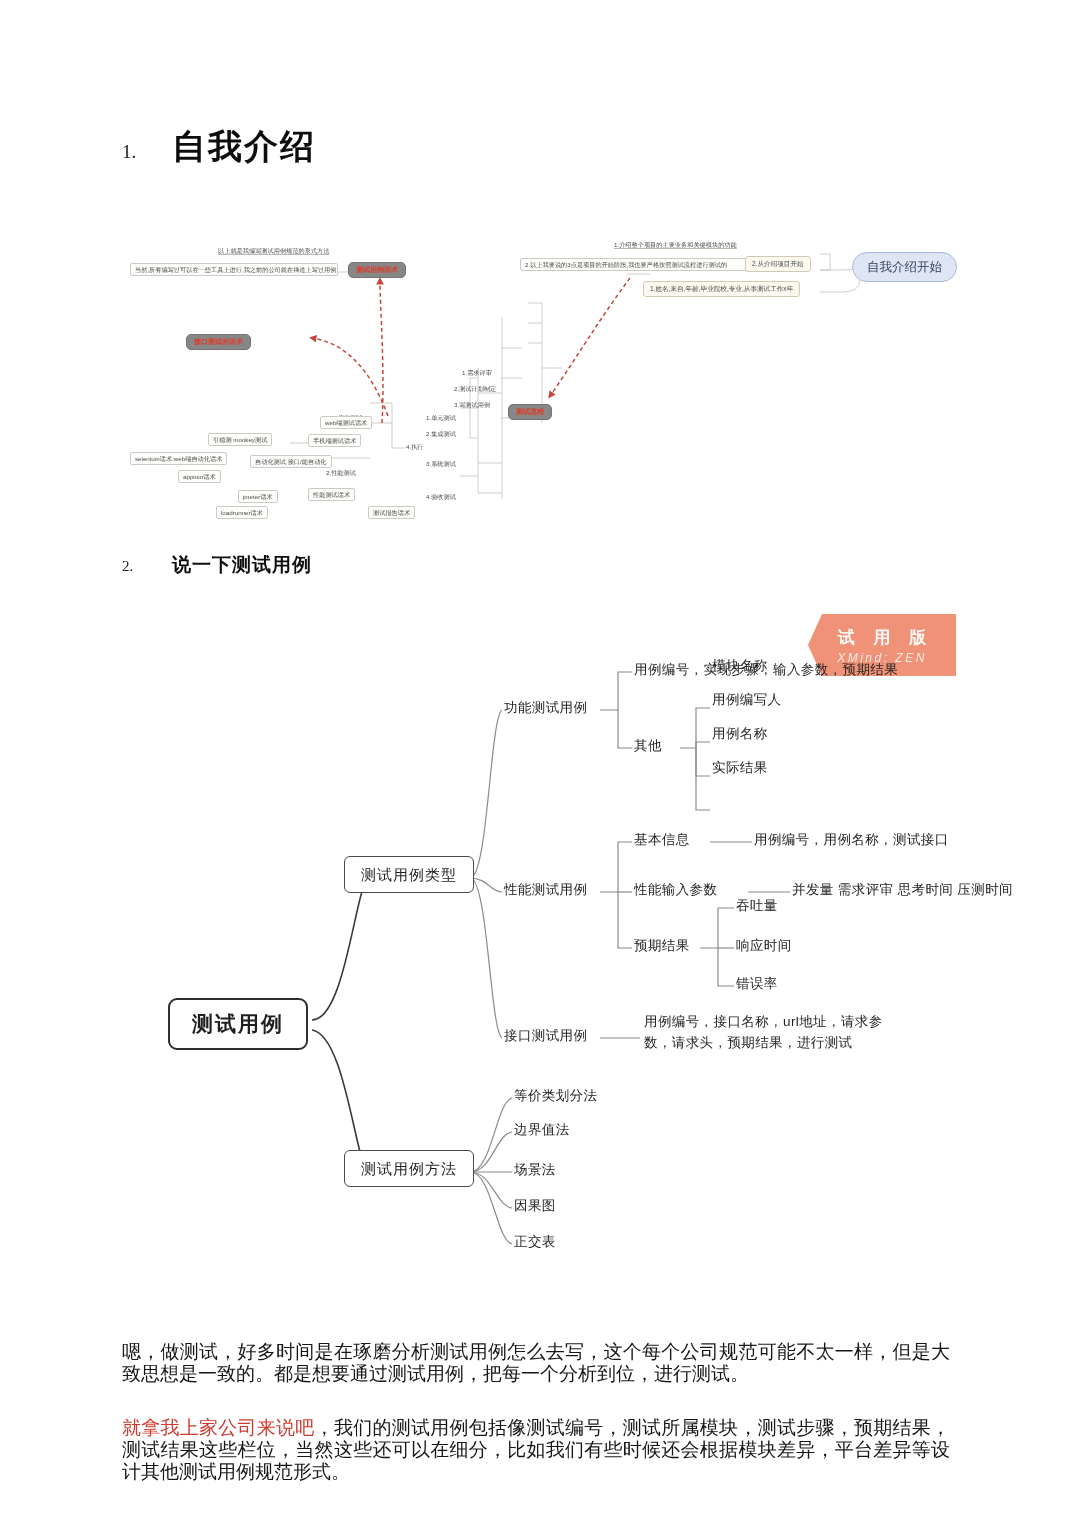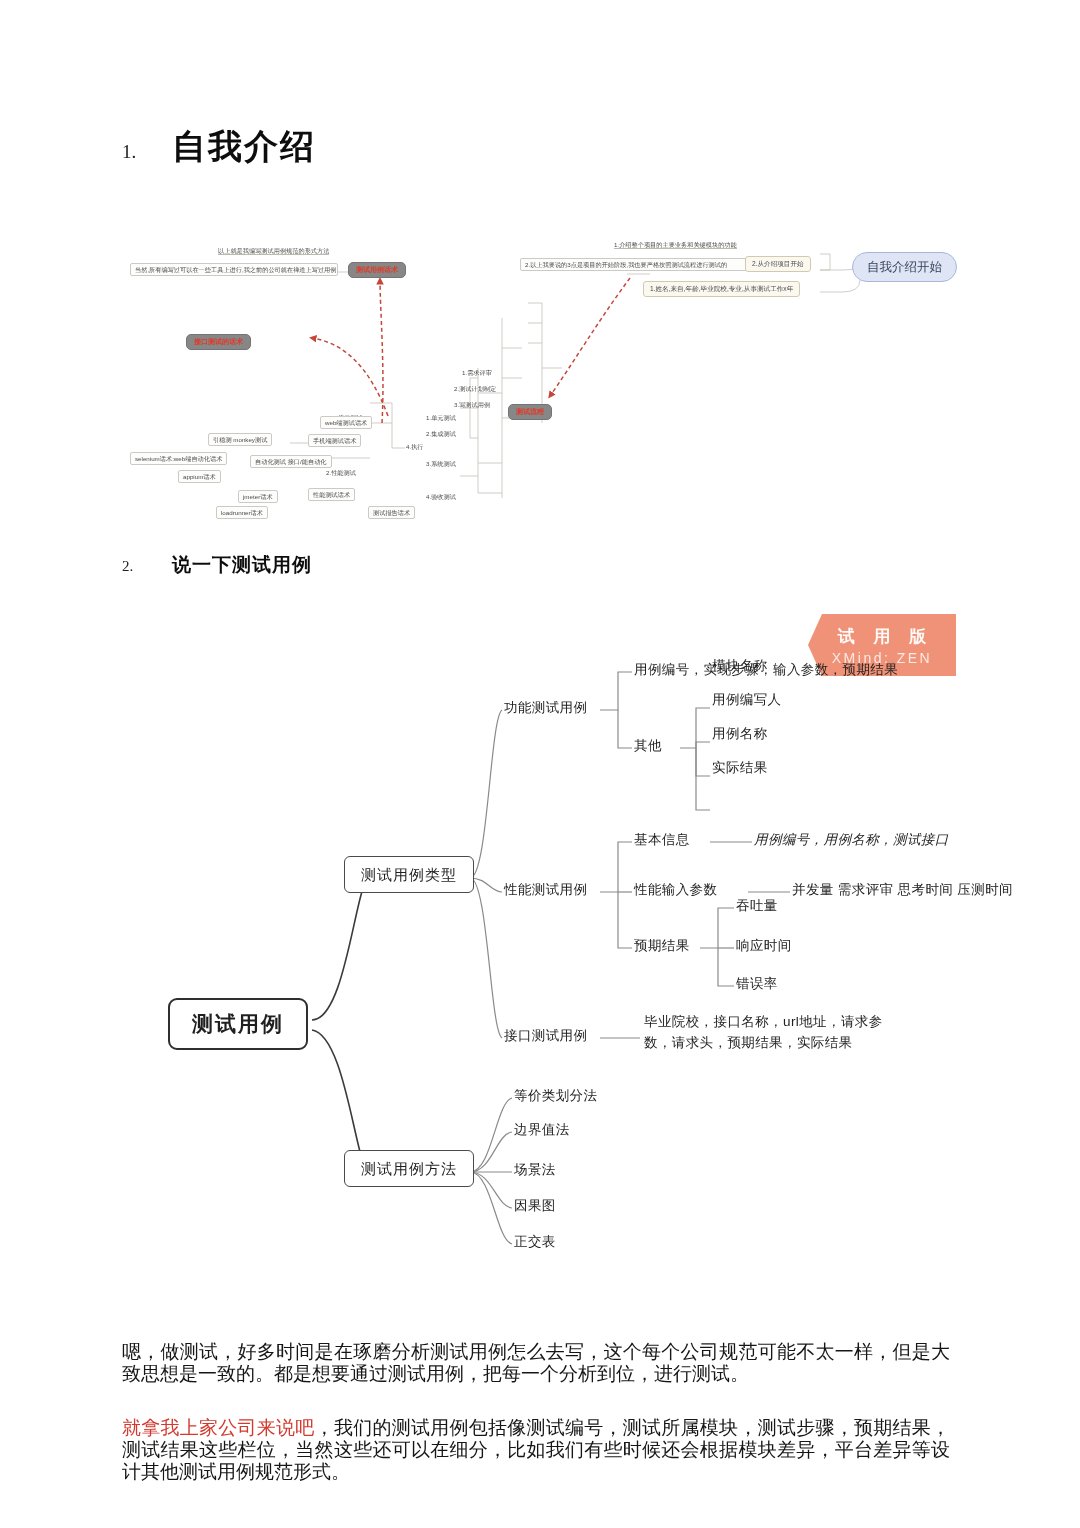"XMind: ZEN" #watermark .wm-sub { font-size: 14px -> 12px; font-style: none -> italic }
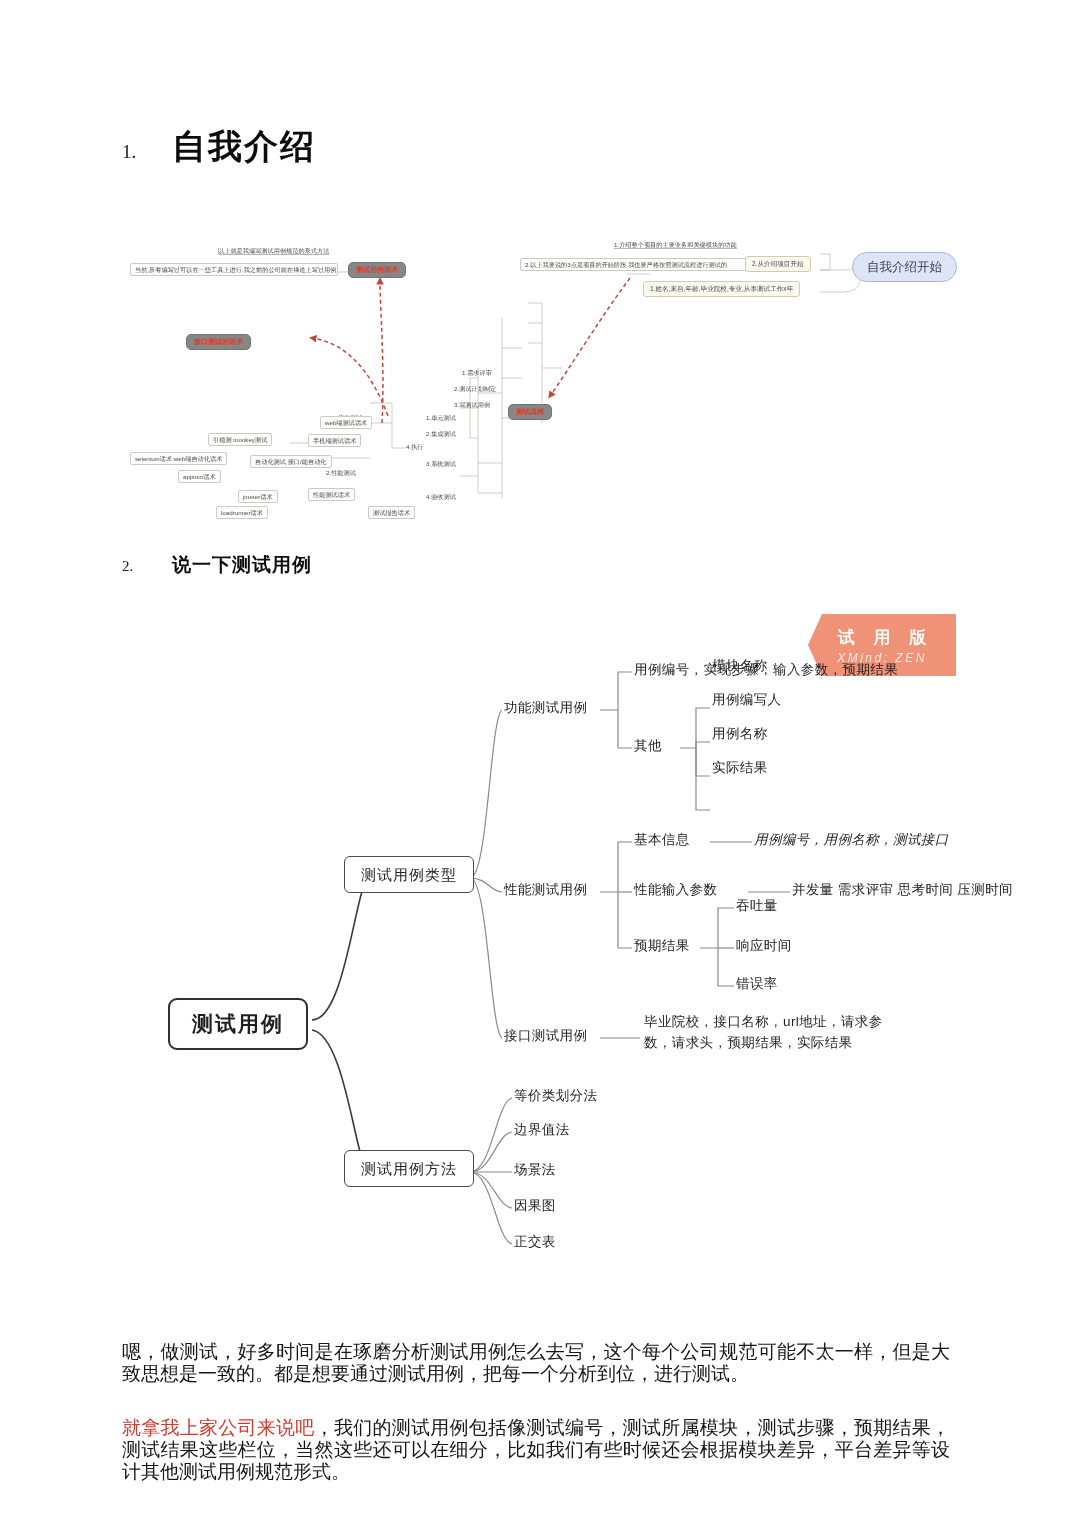"用例编号，用例名称，测试接口" div.node { font-style: italic -> none }
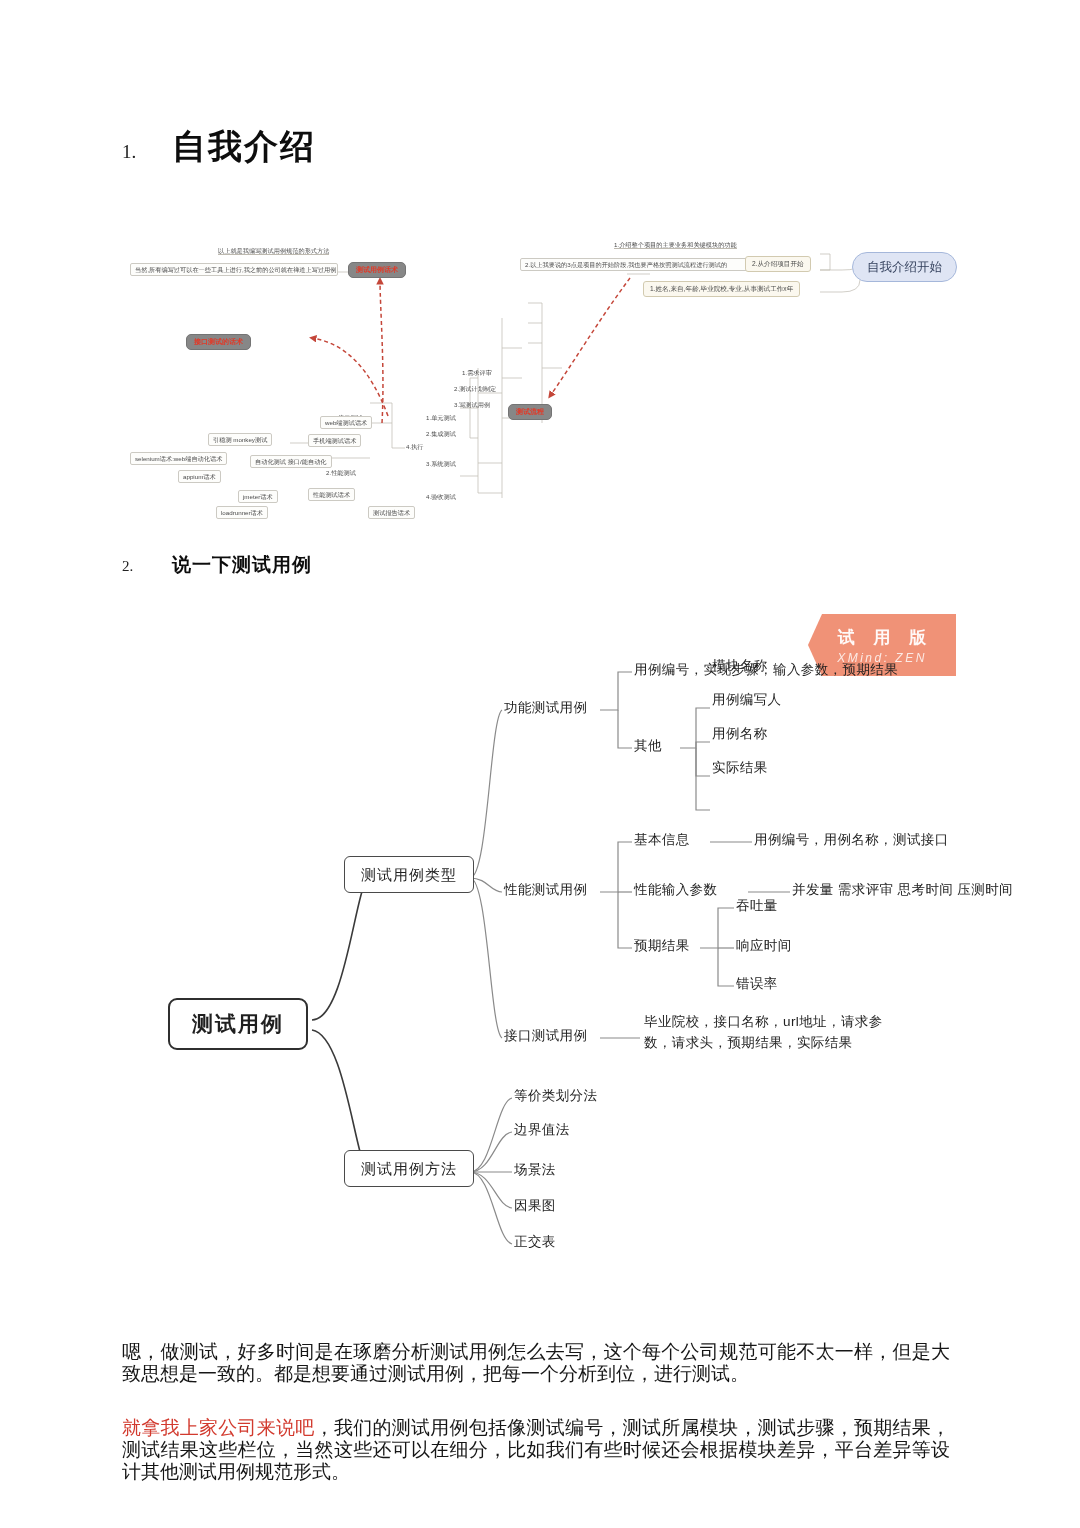"毕业院校，接口名称，url地址，请求参数，请求头，预期结果，实际结果" div.node { text: 毕业院校，接口名称，url地址，请求参数，请求头，预期结果，实际结果 -> 用例编号，接口名称，url地址，请求参数，请求头，预期结果，进行测试 }
